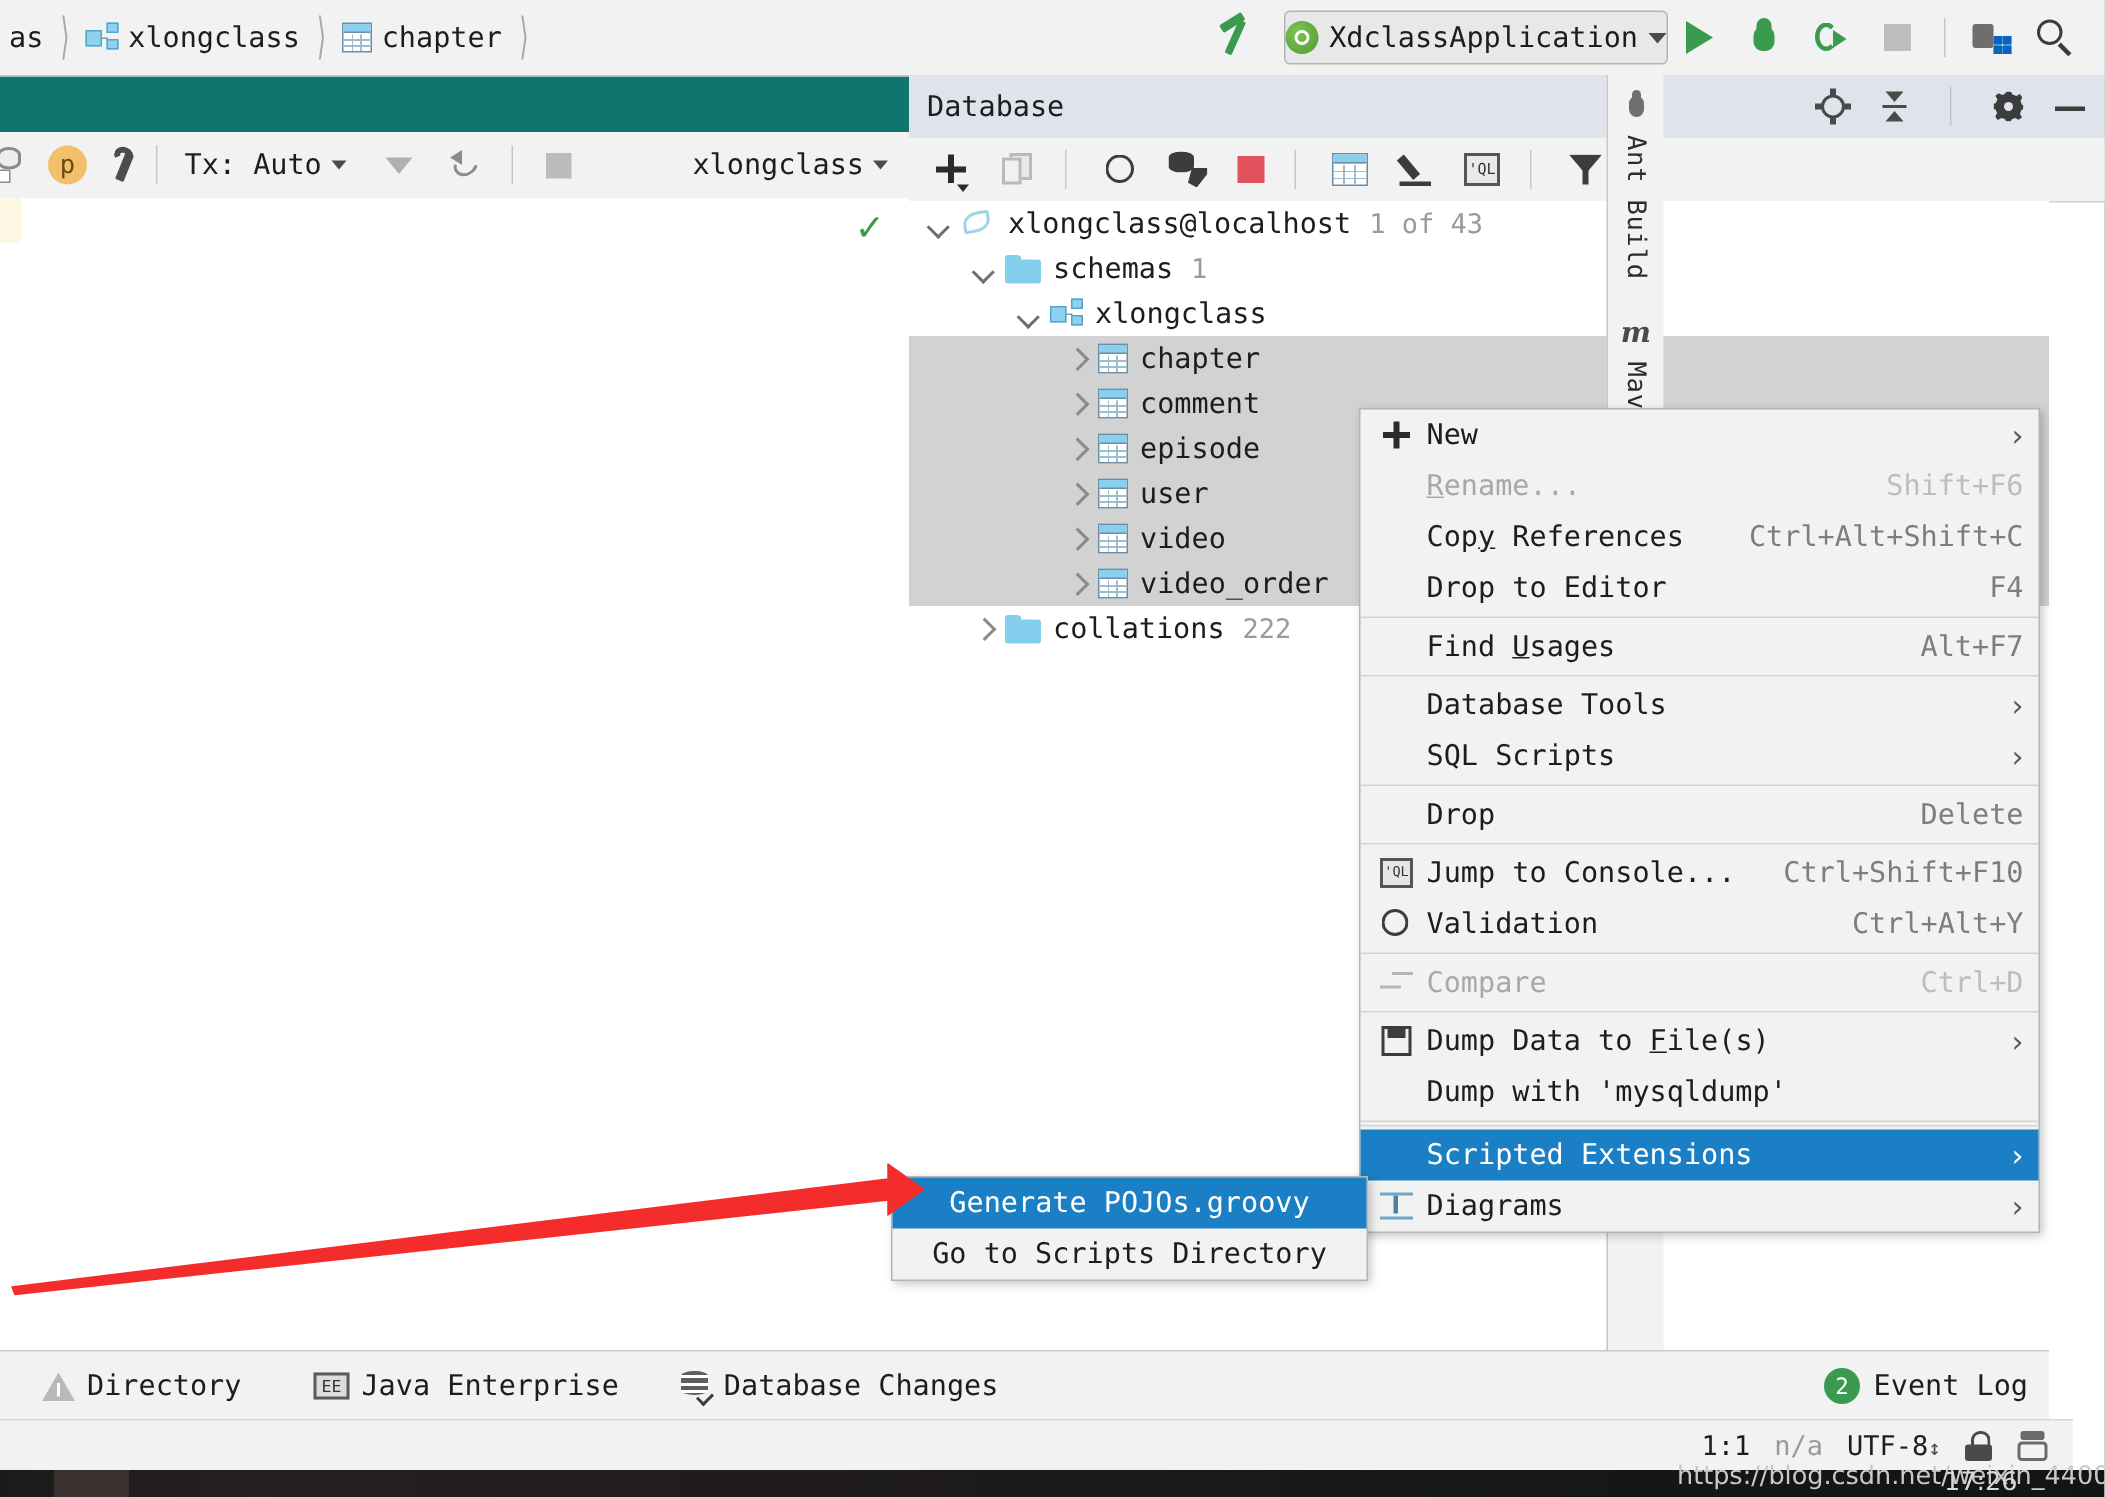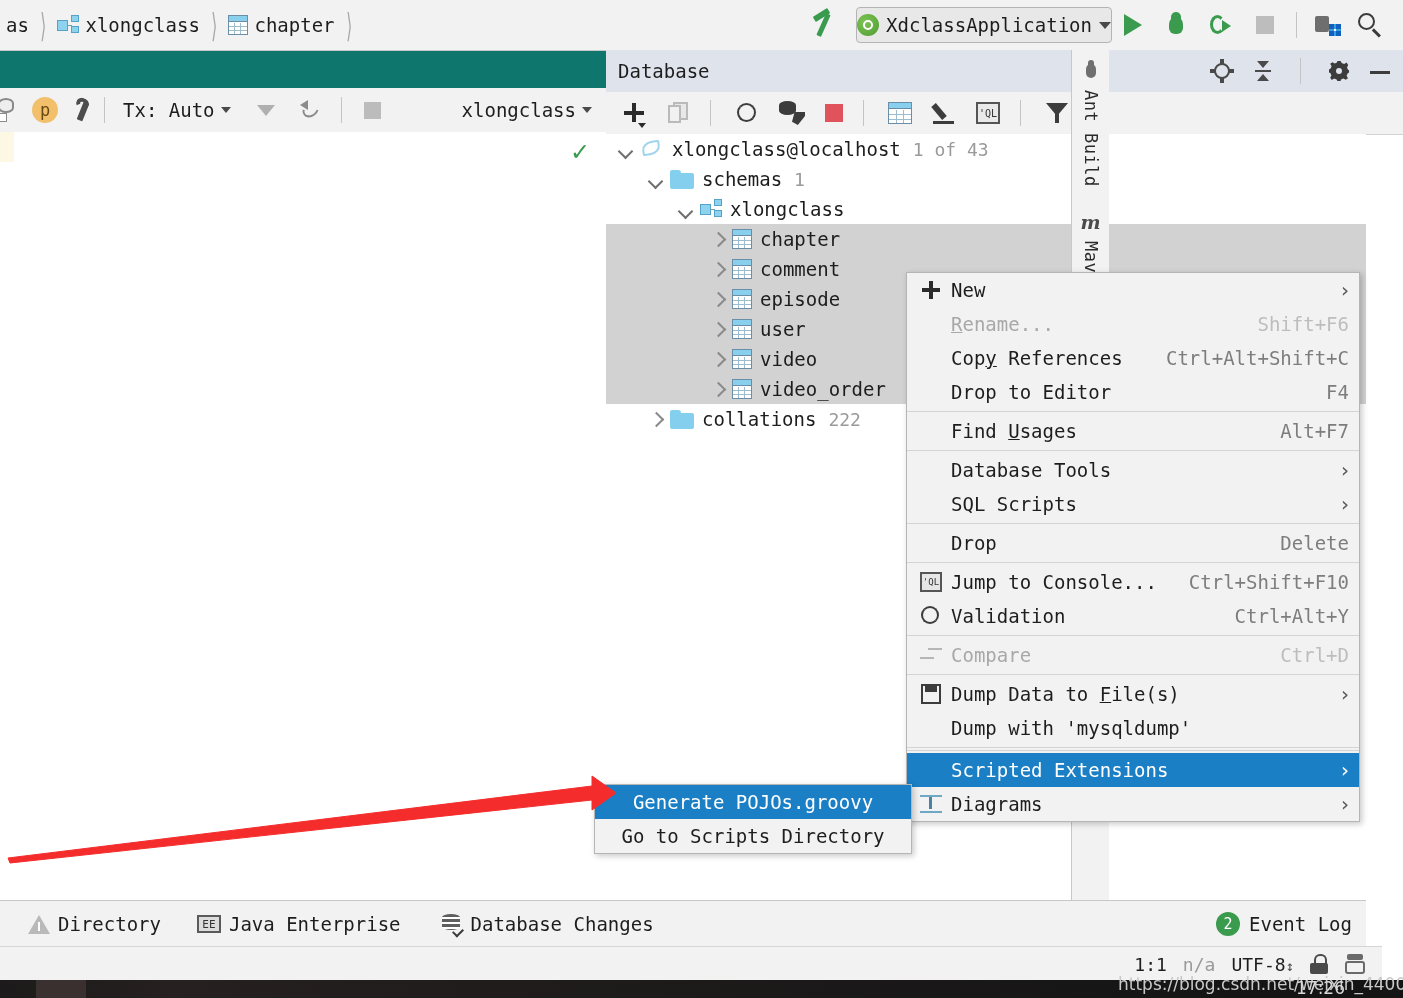"EE" div.bitem { margin-left: 36px -> 48px }
